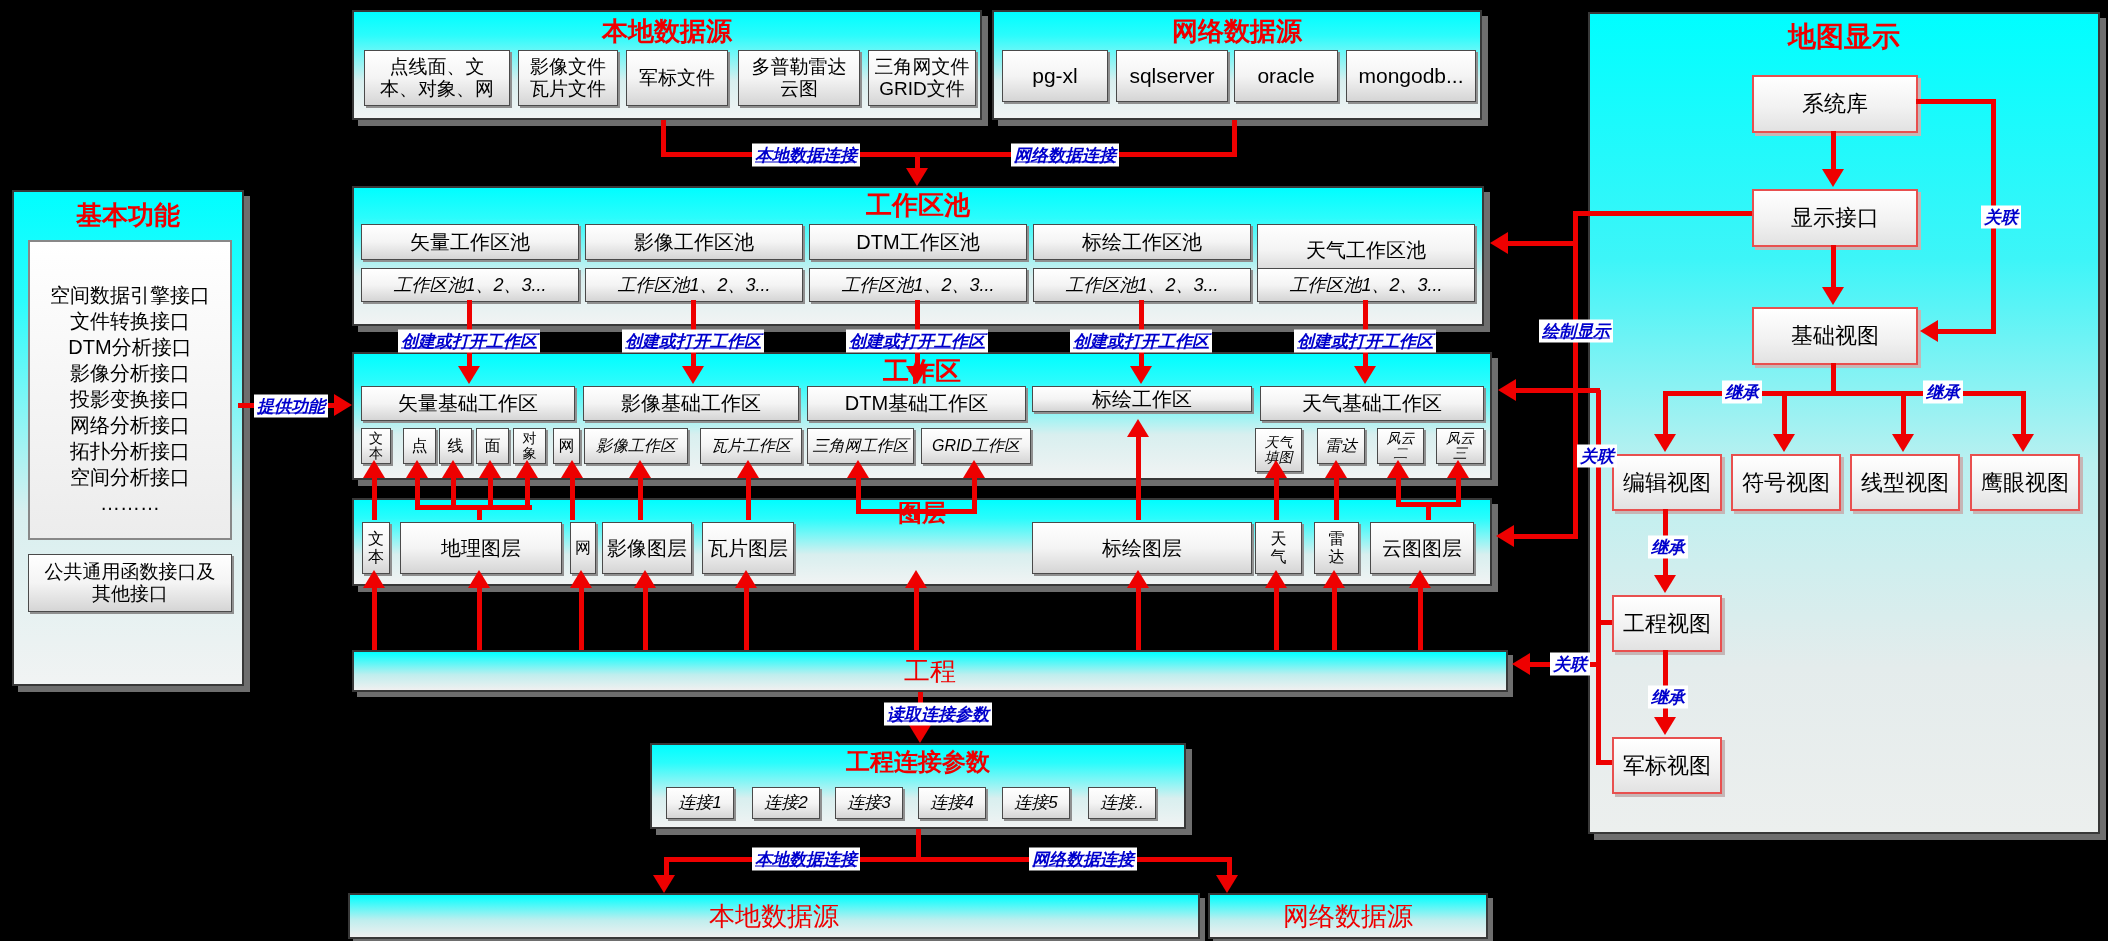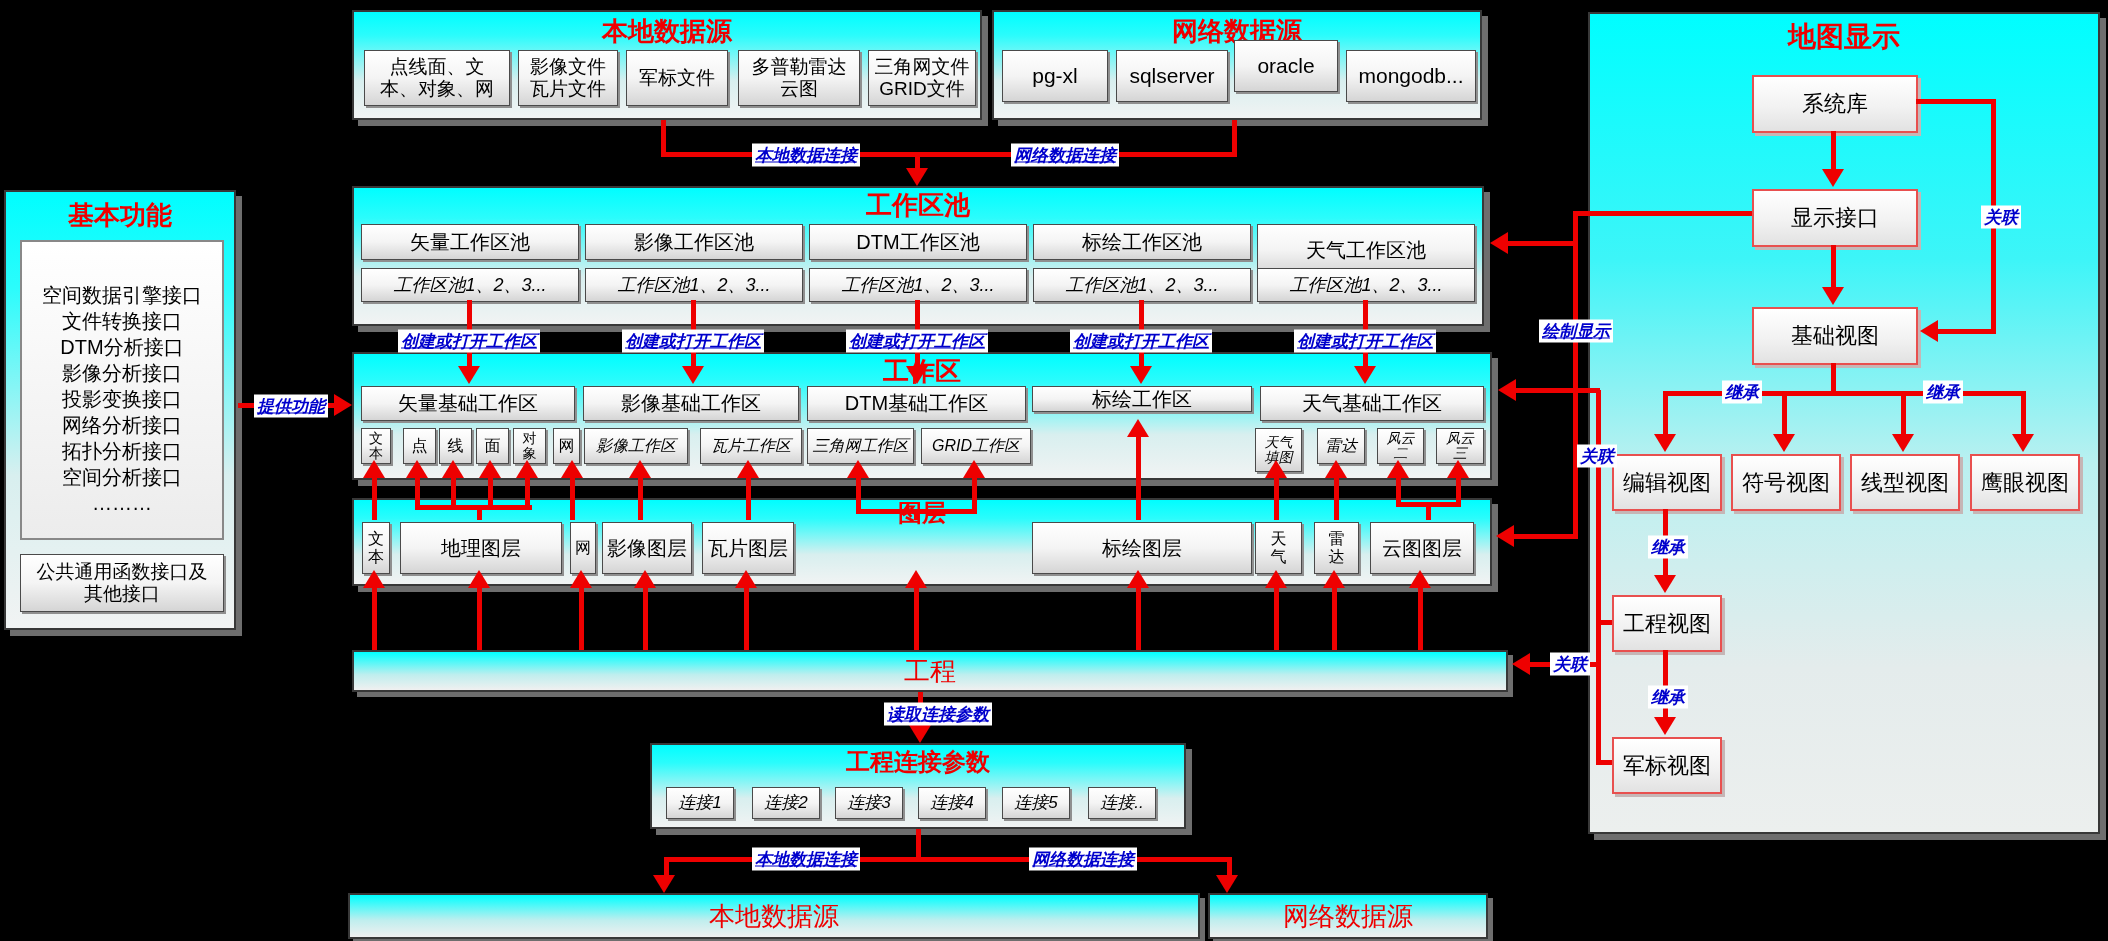"oracle" div.box { top: 28px -> 38px }
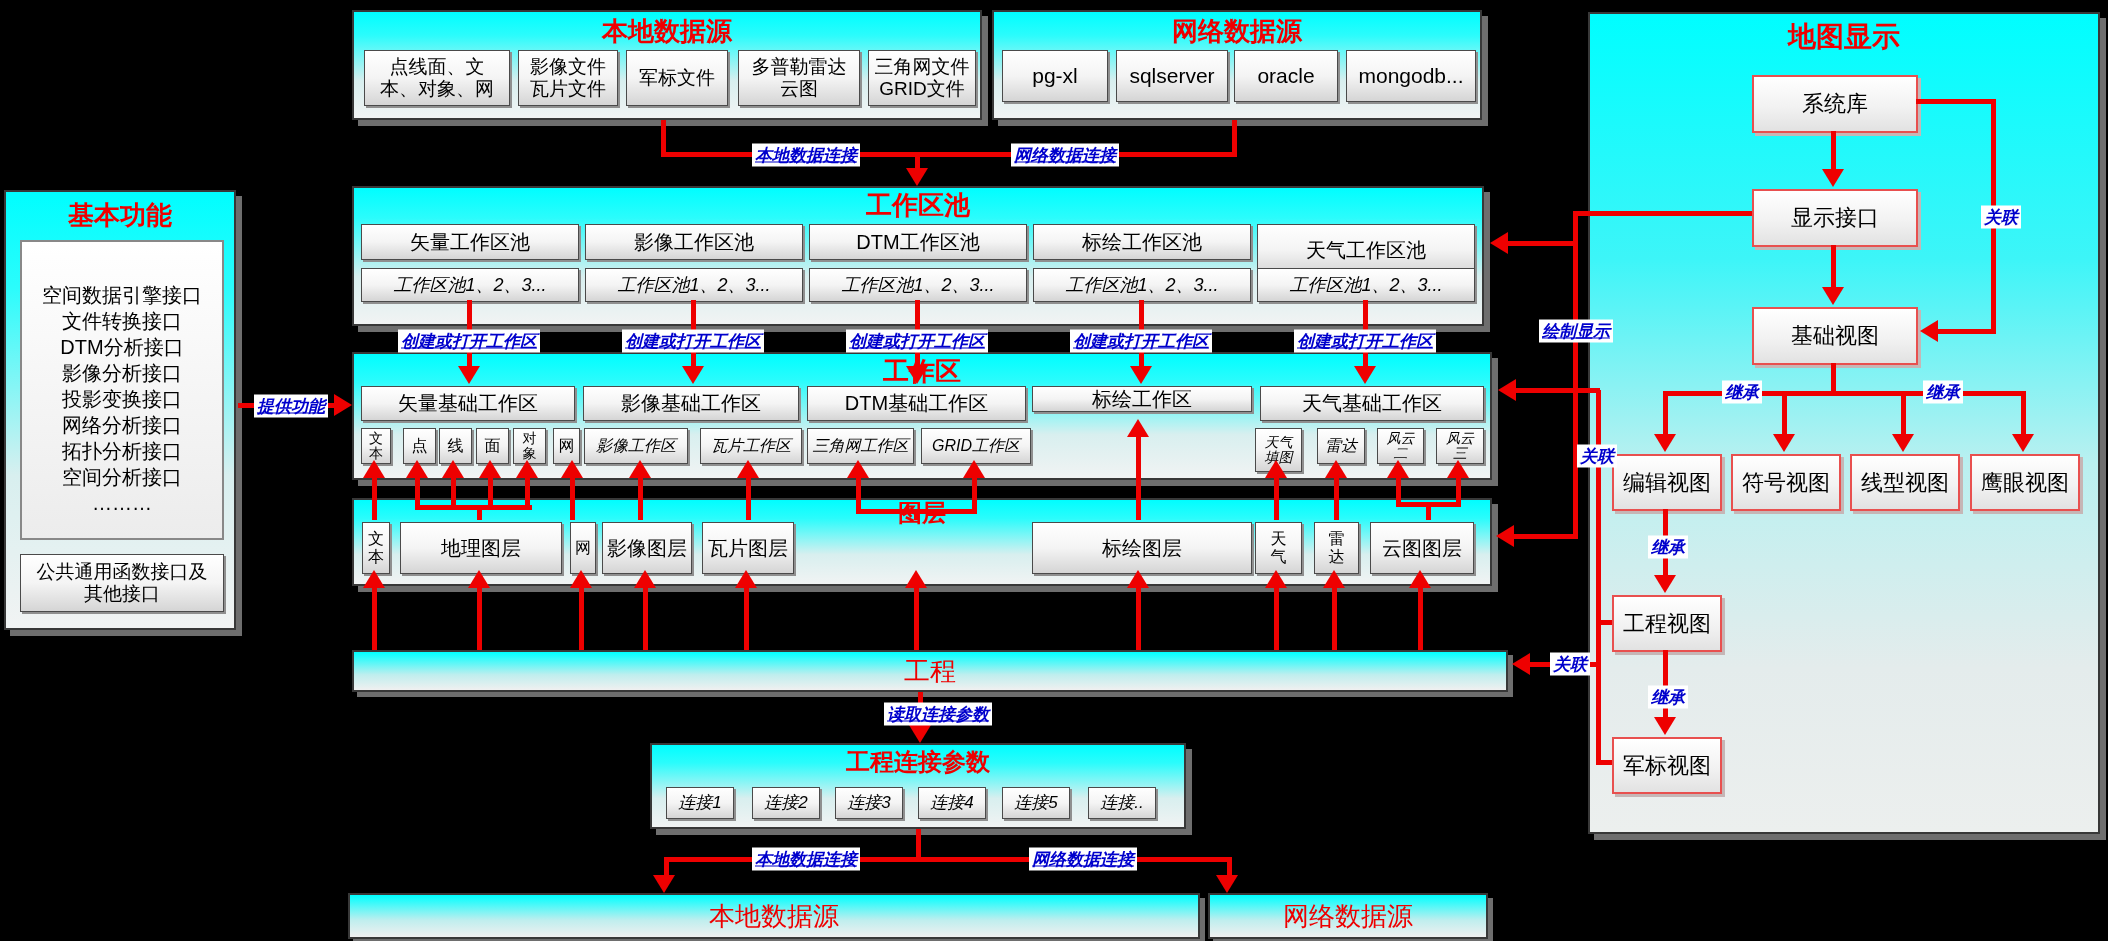"基本功能" div.panel { height: 440px -> 496px; left: 4px -> 12px }
